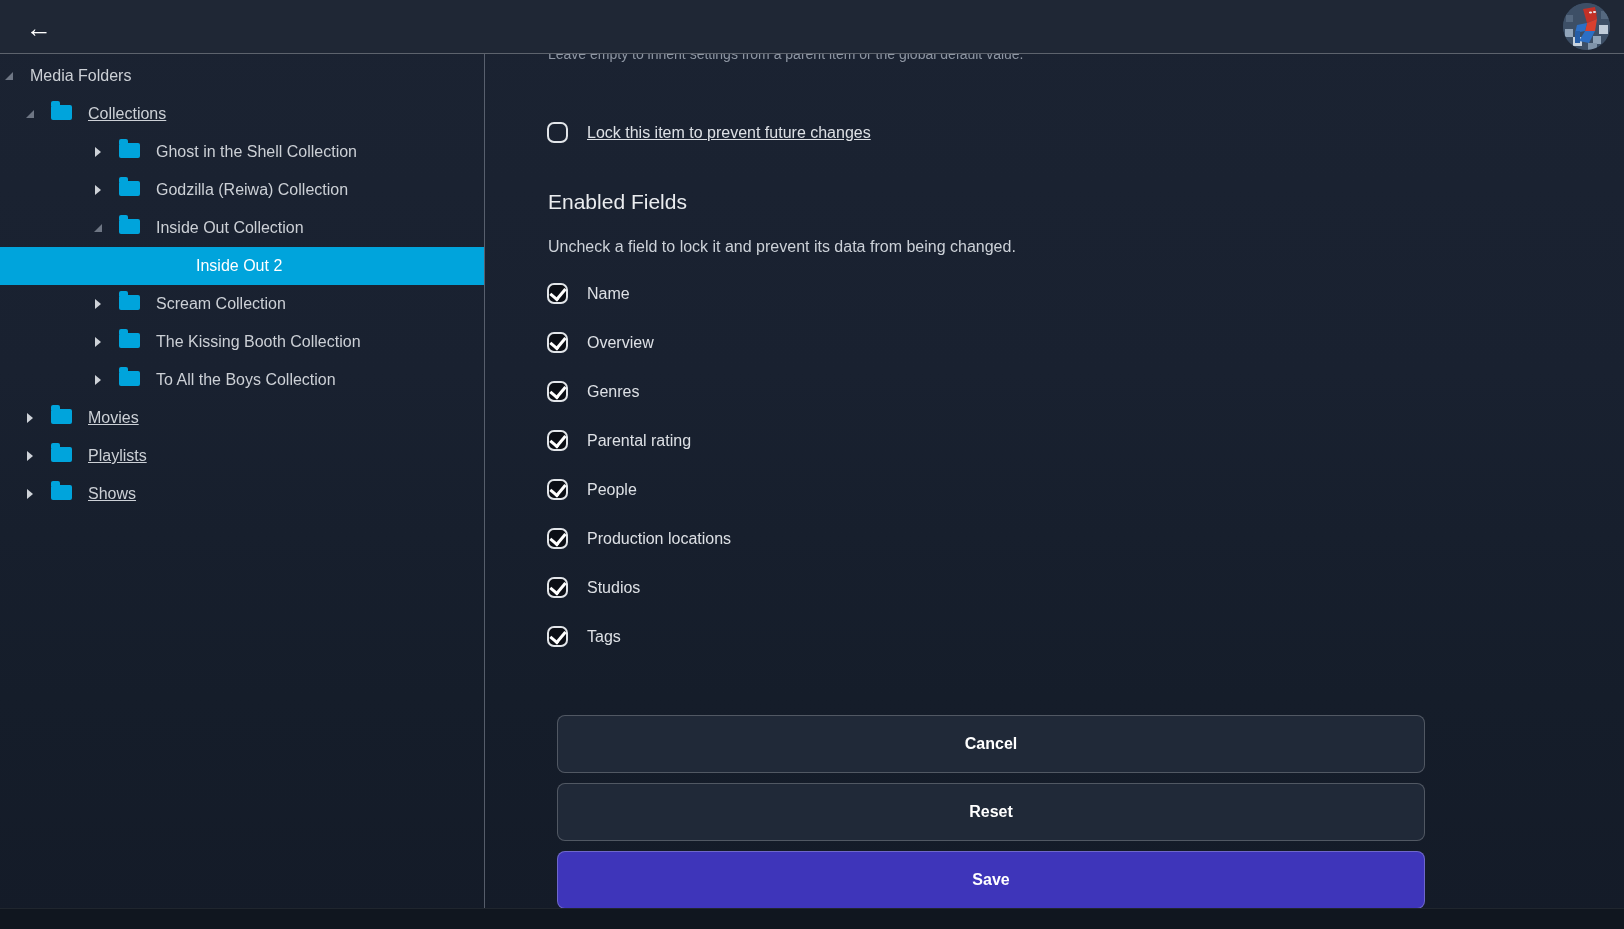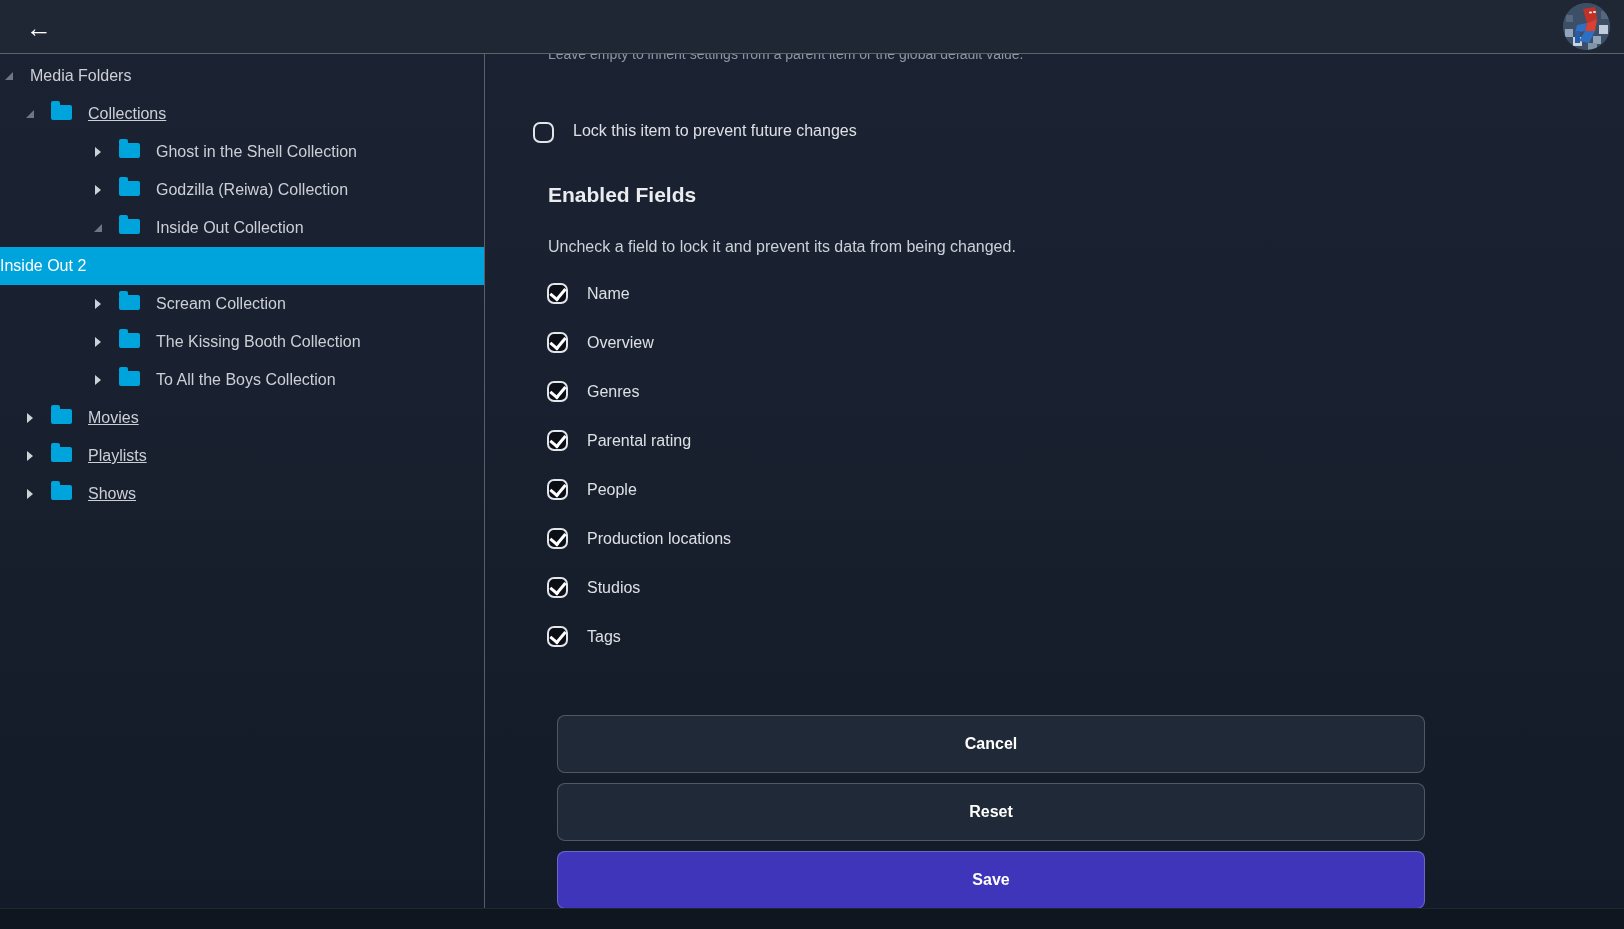"Lock this item to prevent" .row-abs { align-items: none -> center; left: 48px -> 62px; text-decoration: none -> underline }
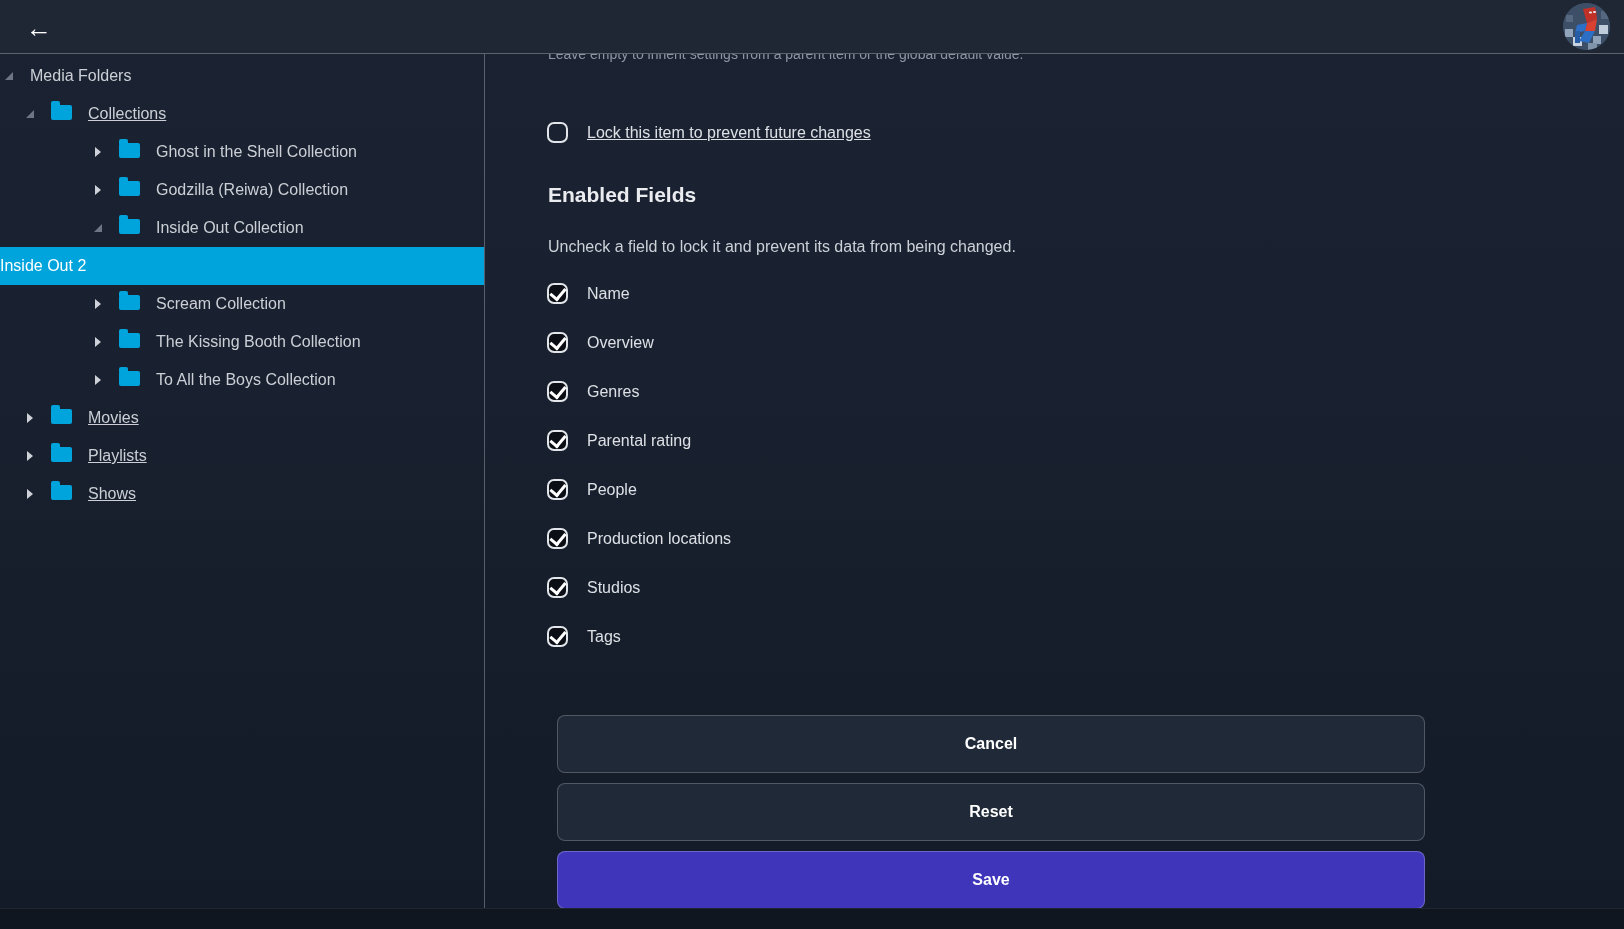"Enabled Fields" .section-title { font-weight: 700 -> 400; top: 129px -> 136px }
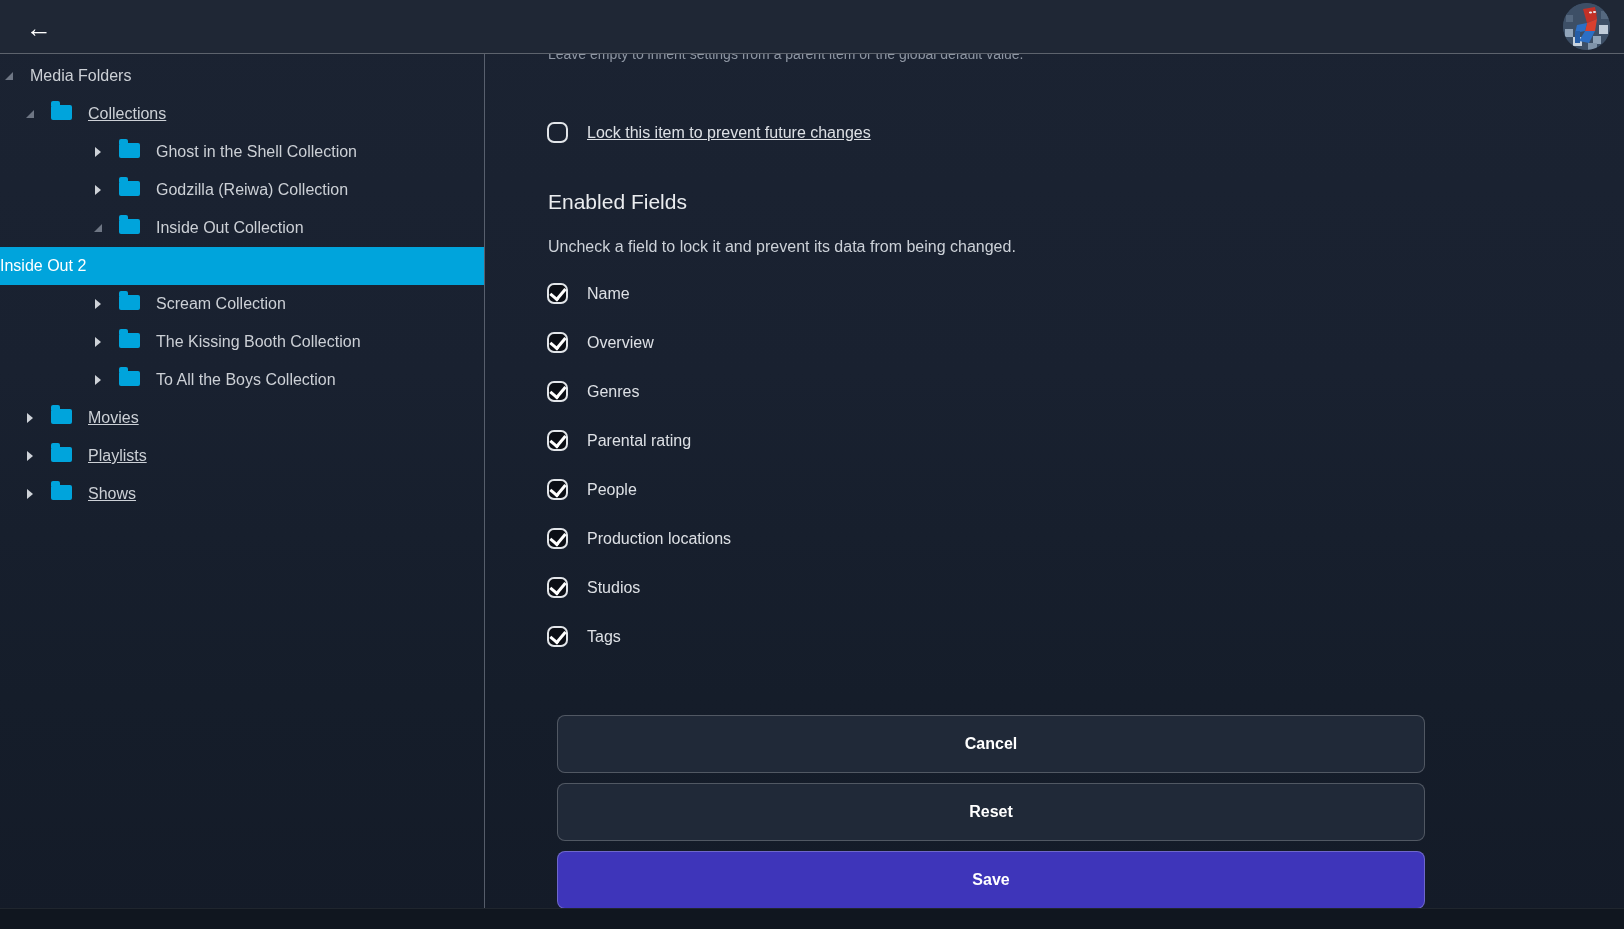"Inside Out 2" .tree-item.lvl3 { padding-left: none -> 196px }
